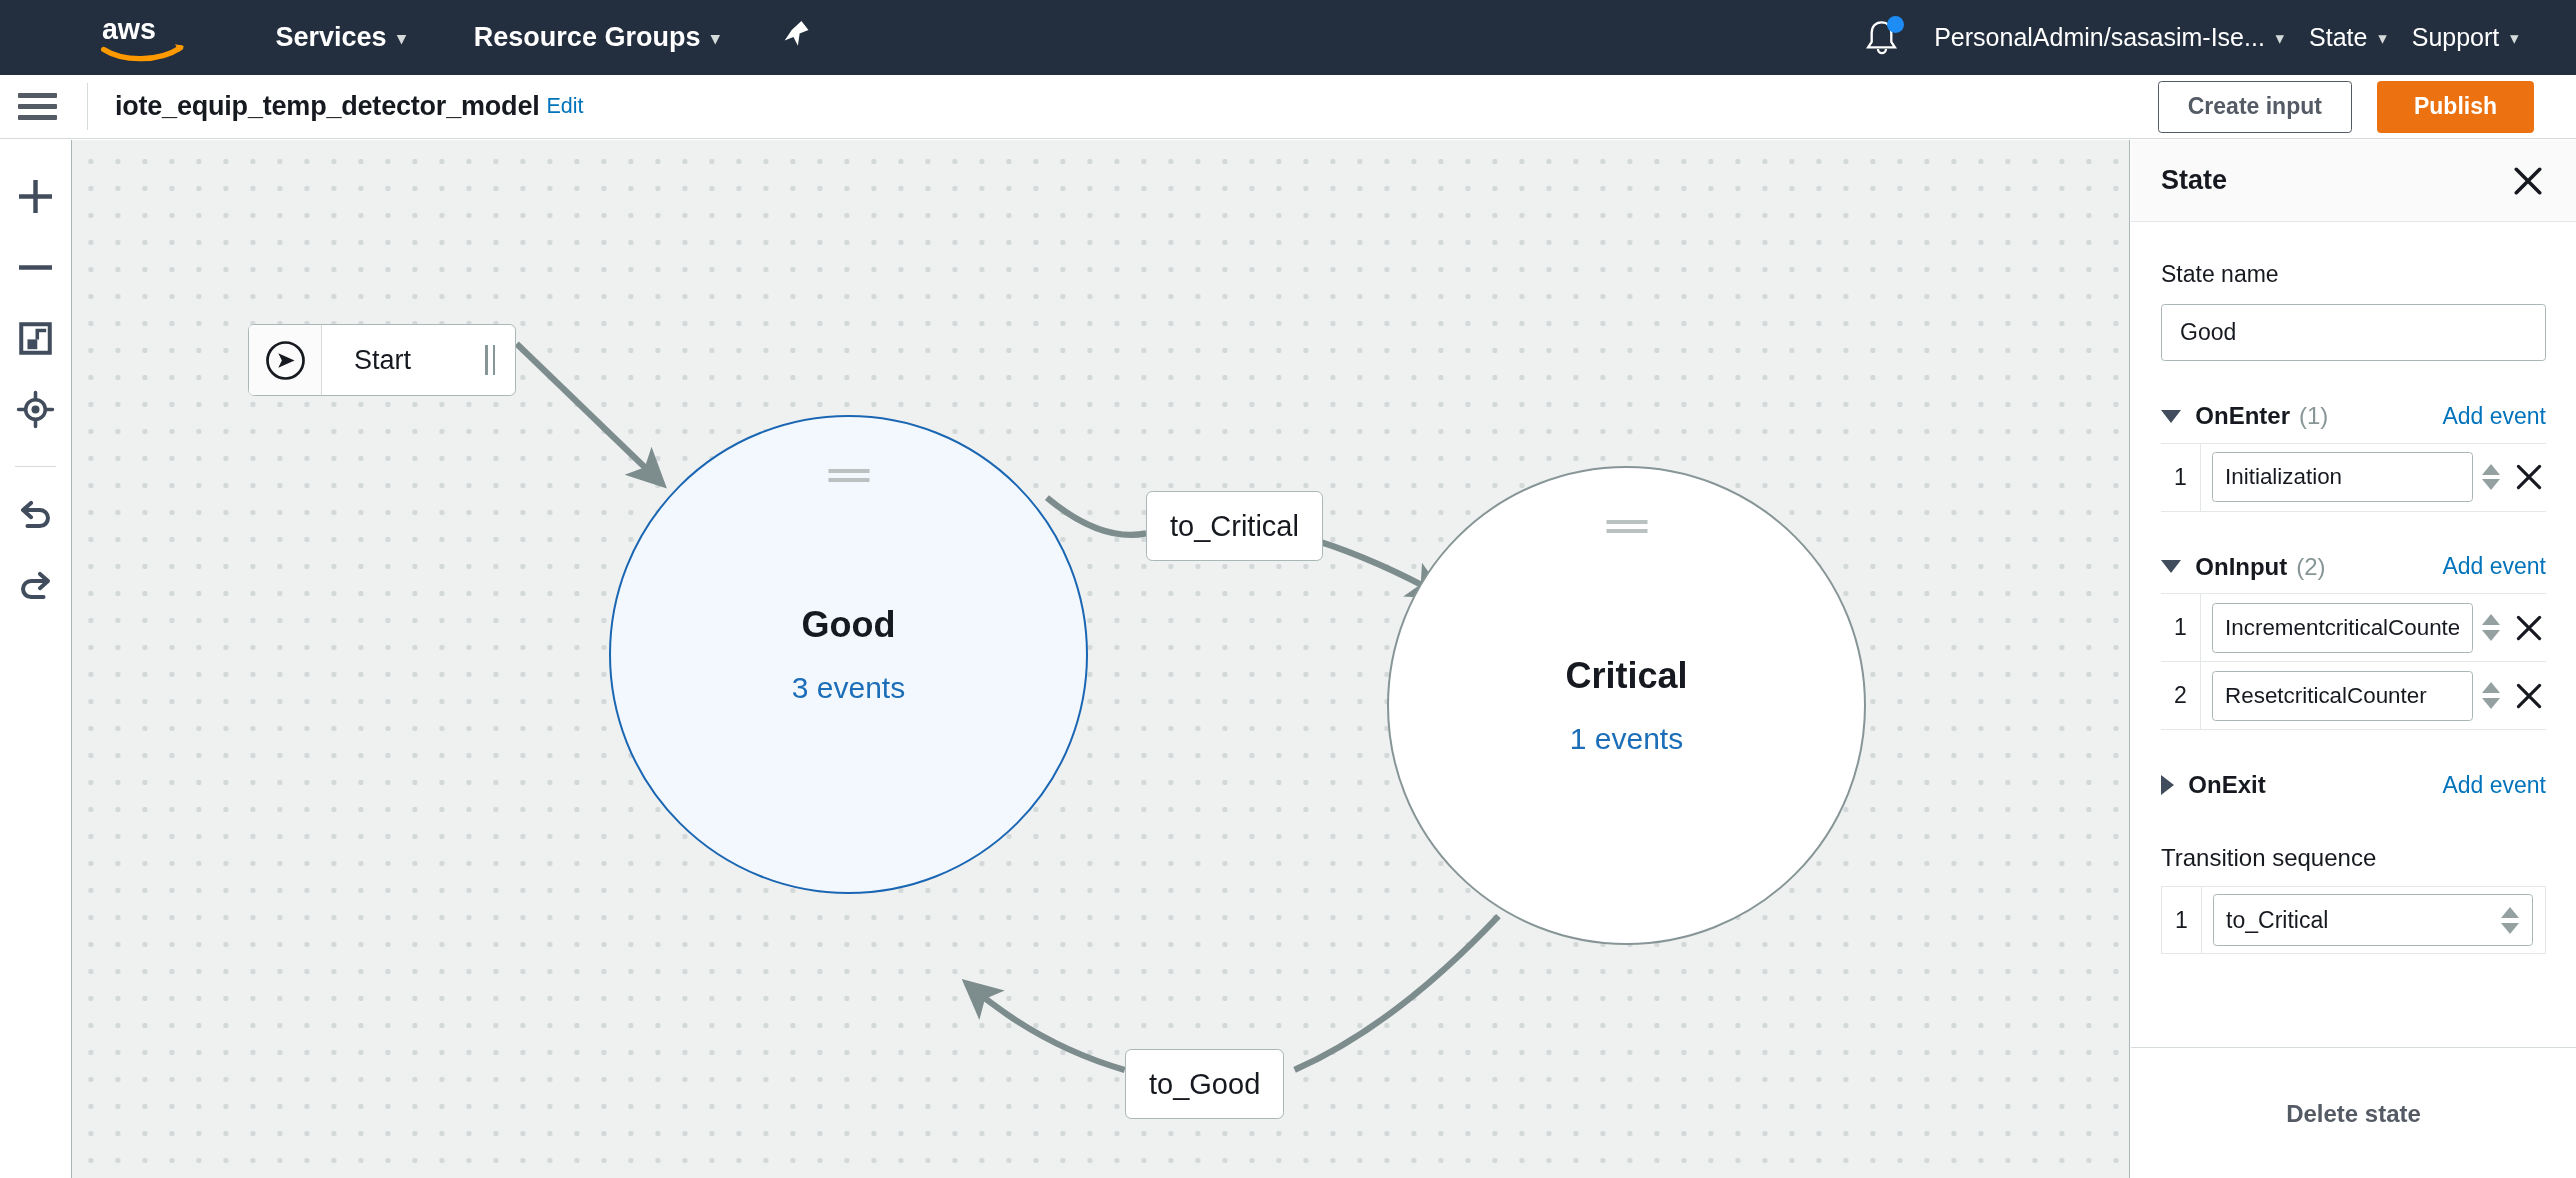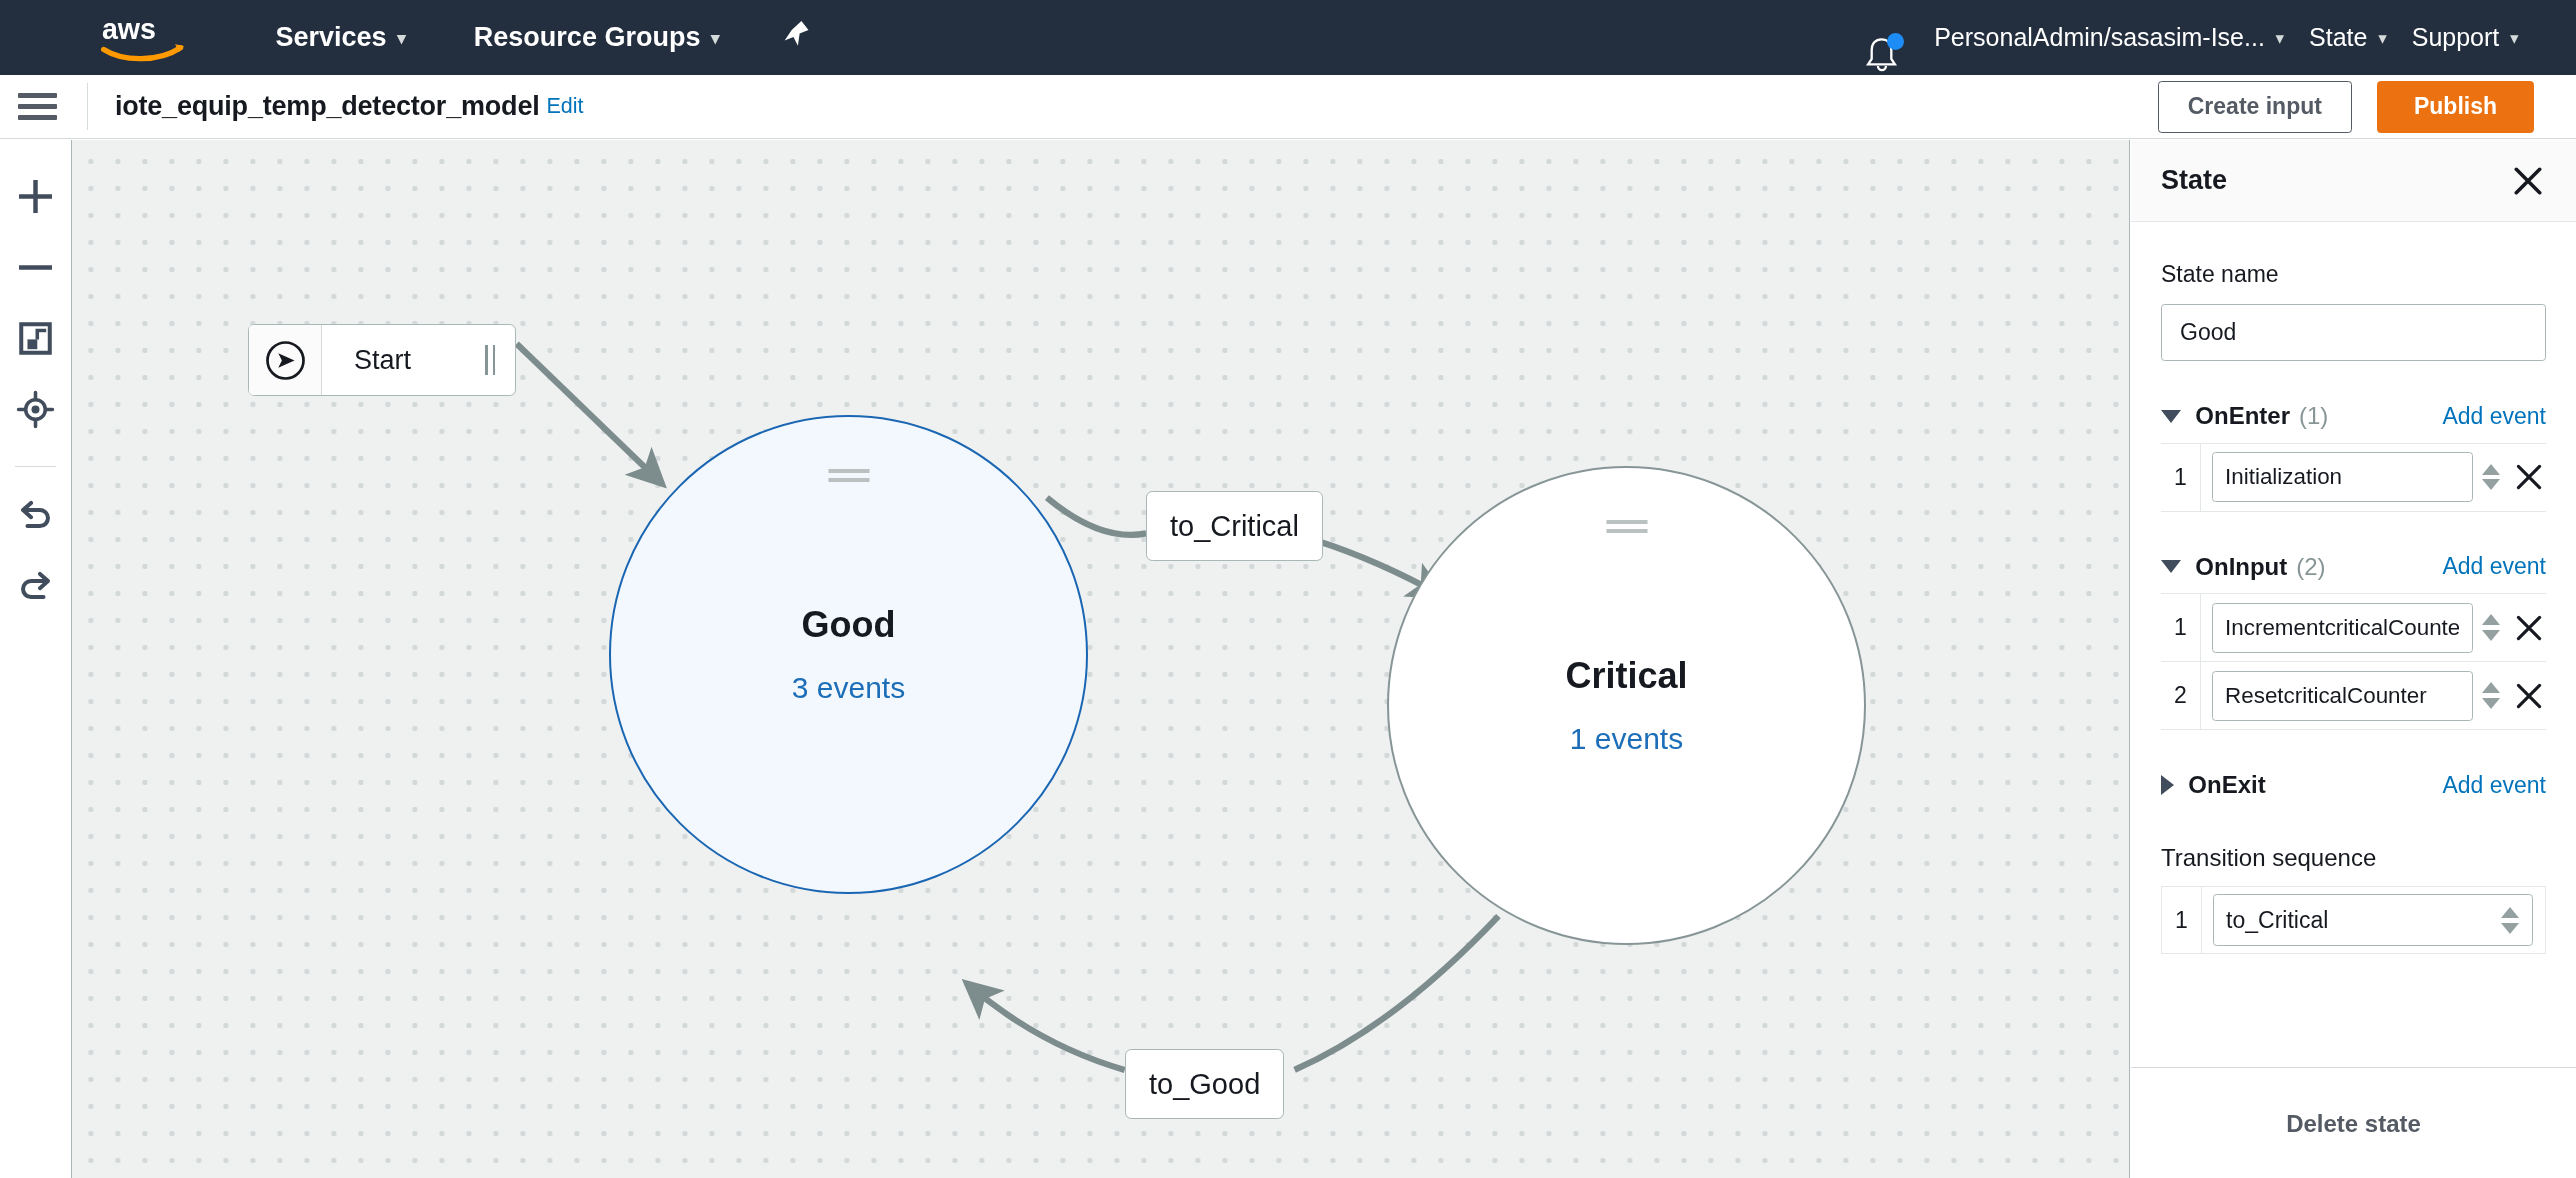"PersonalAdmin/sasasim-Ise..." .nav-right { align-items: flex-end -> center }
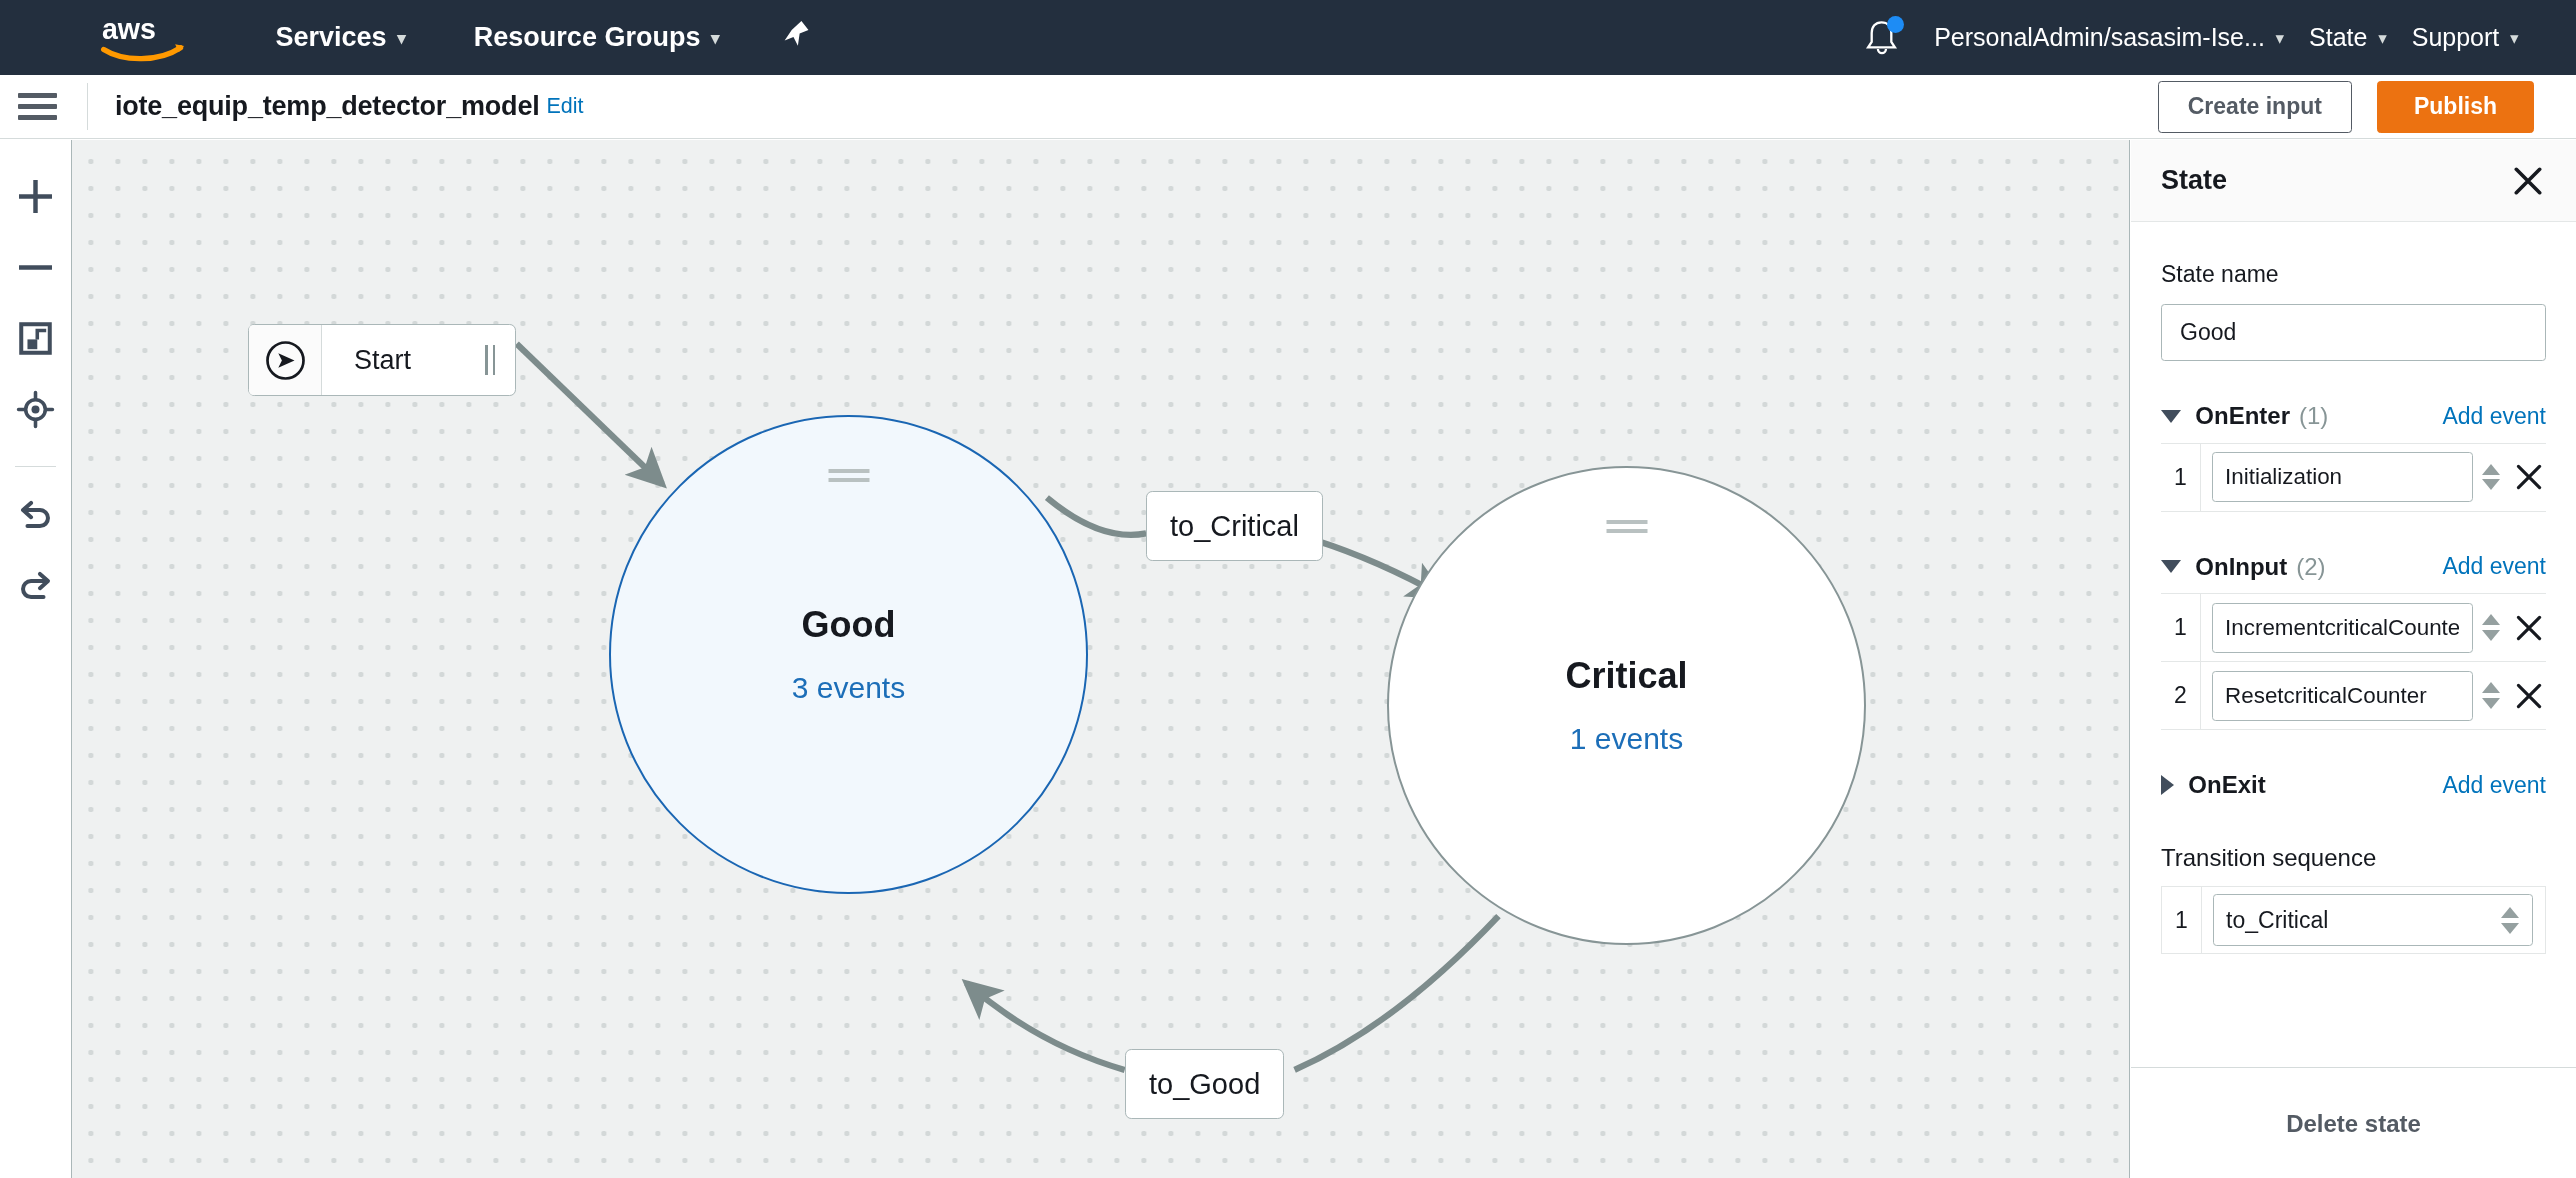"Delete state" .panel-foot { height: 112px -> 132px }
